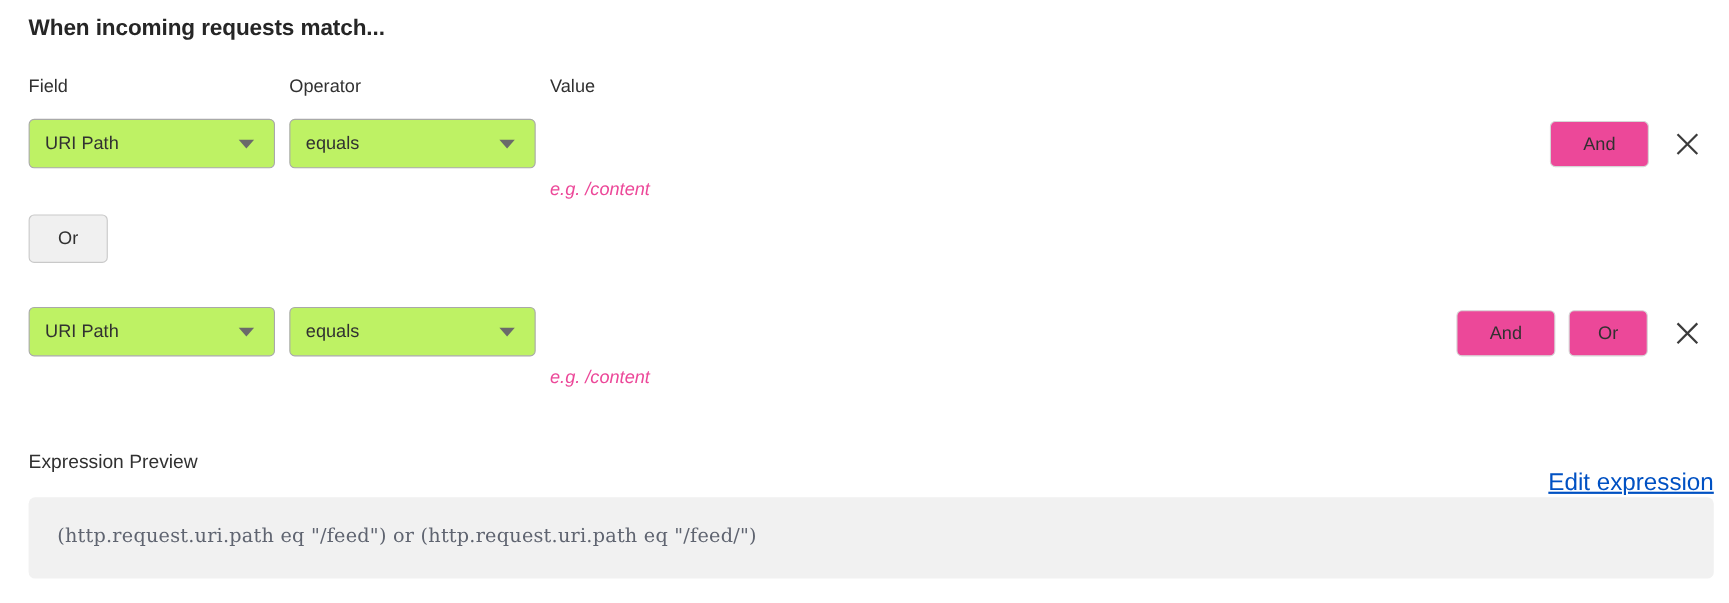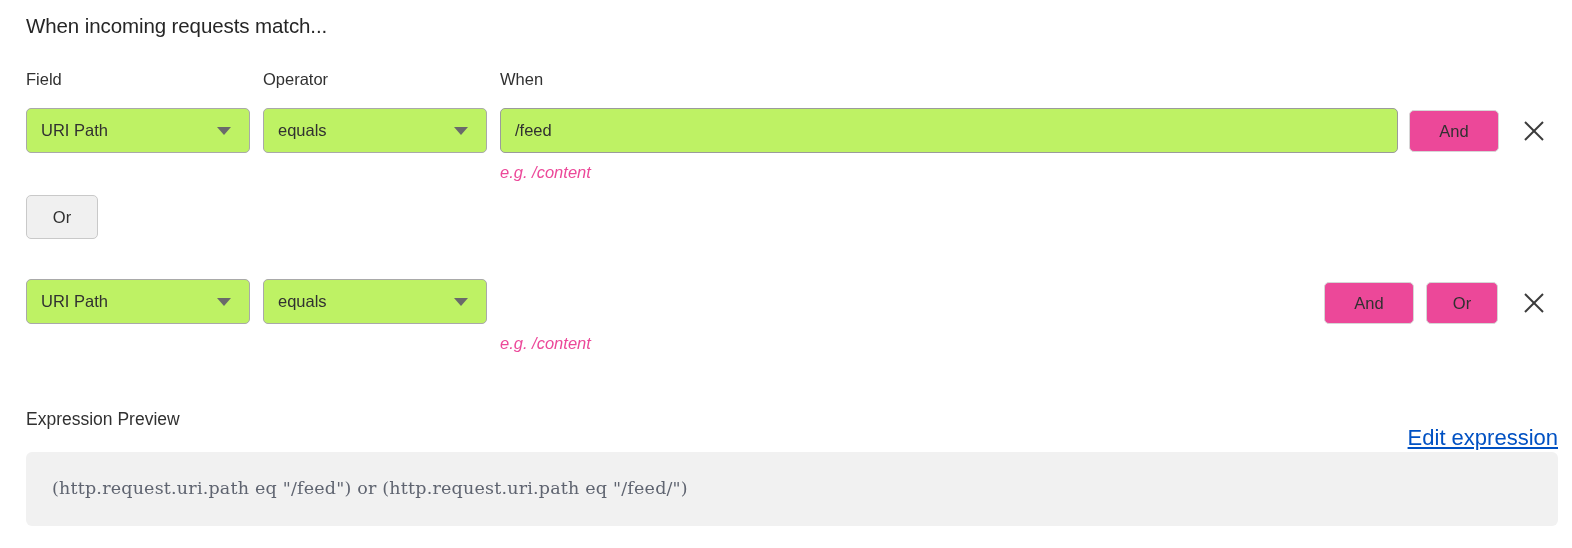"When incoming requests match..." .section-heading { font-weight: normal -> bold }
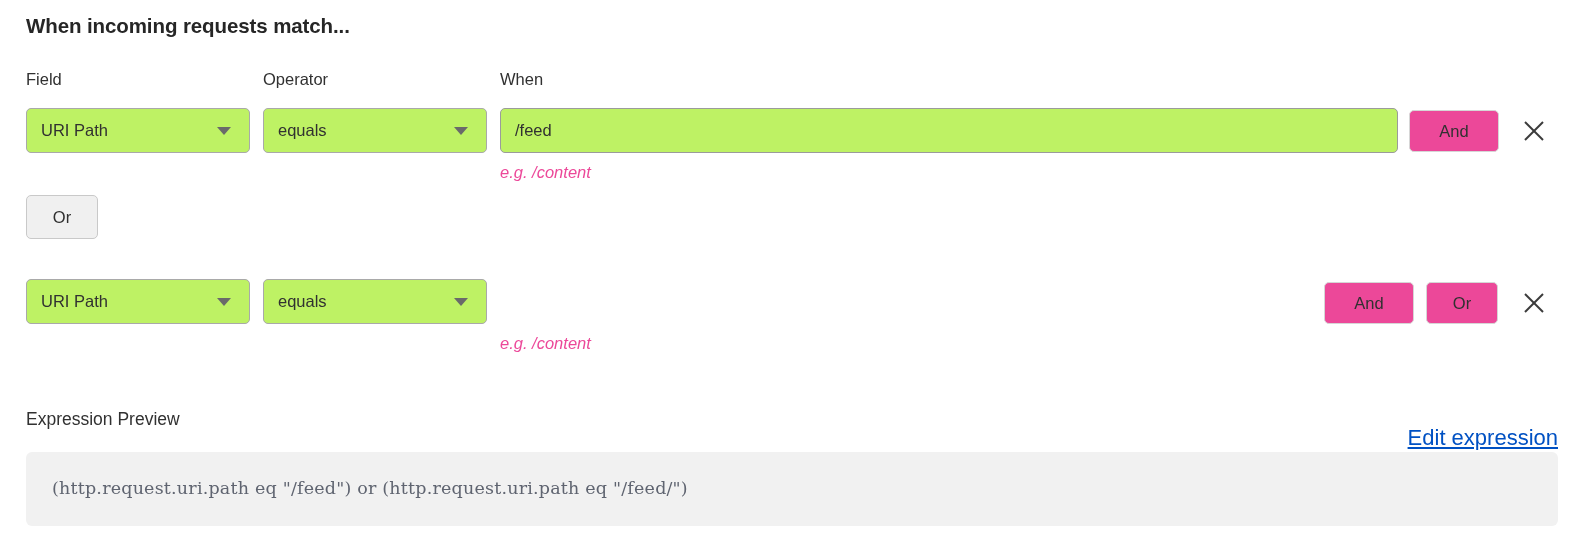"When" div.col-label { text: When -> Value }
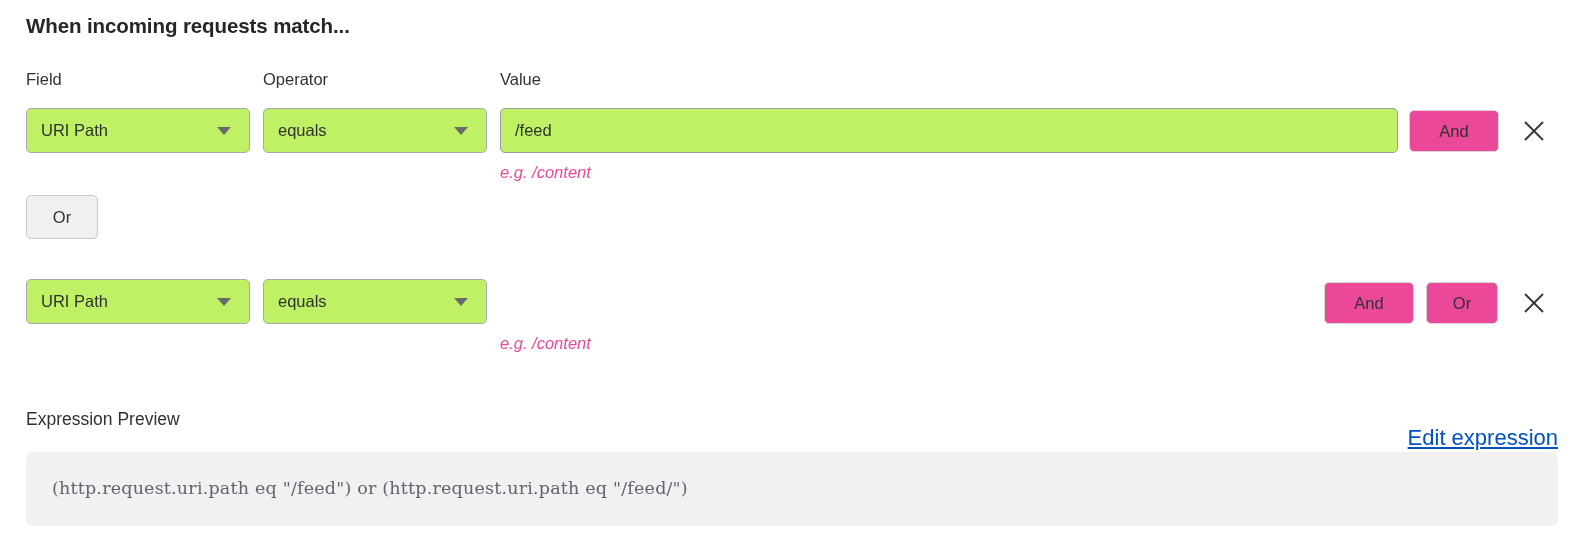"/feed" div.ctrl { html: <div> <span>/feed</span> </div> -> none }
